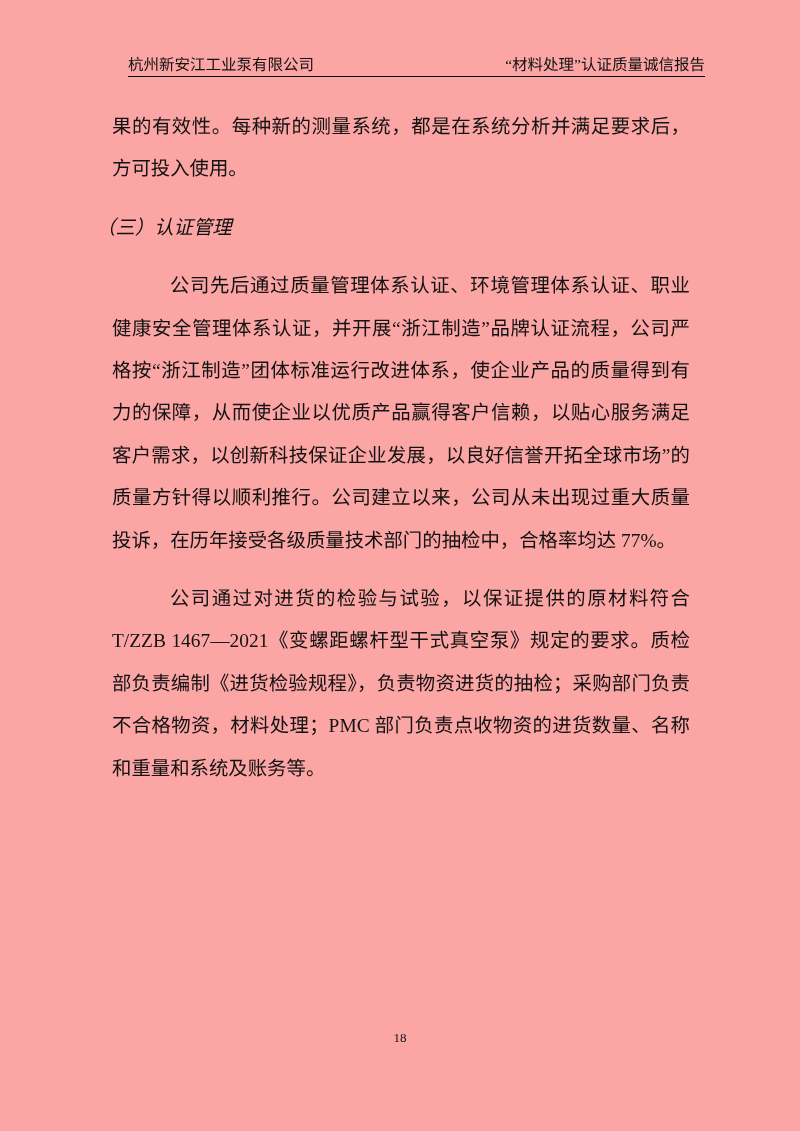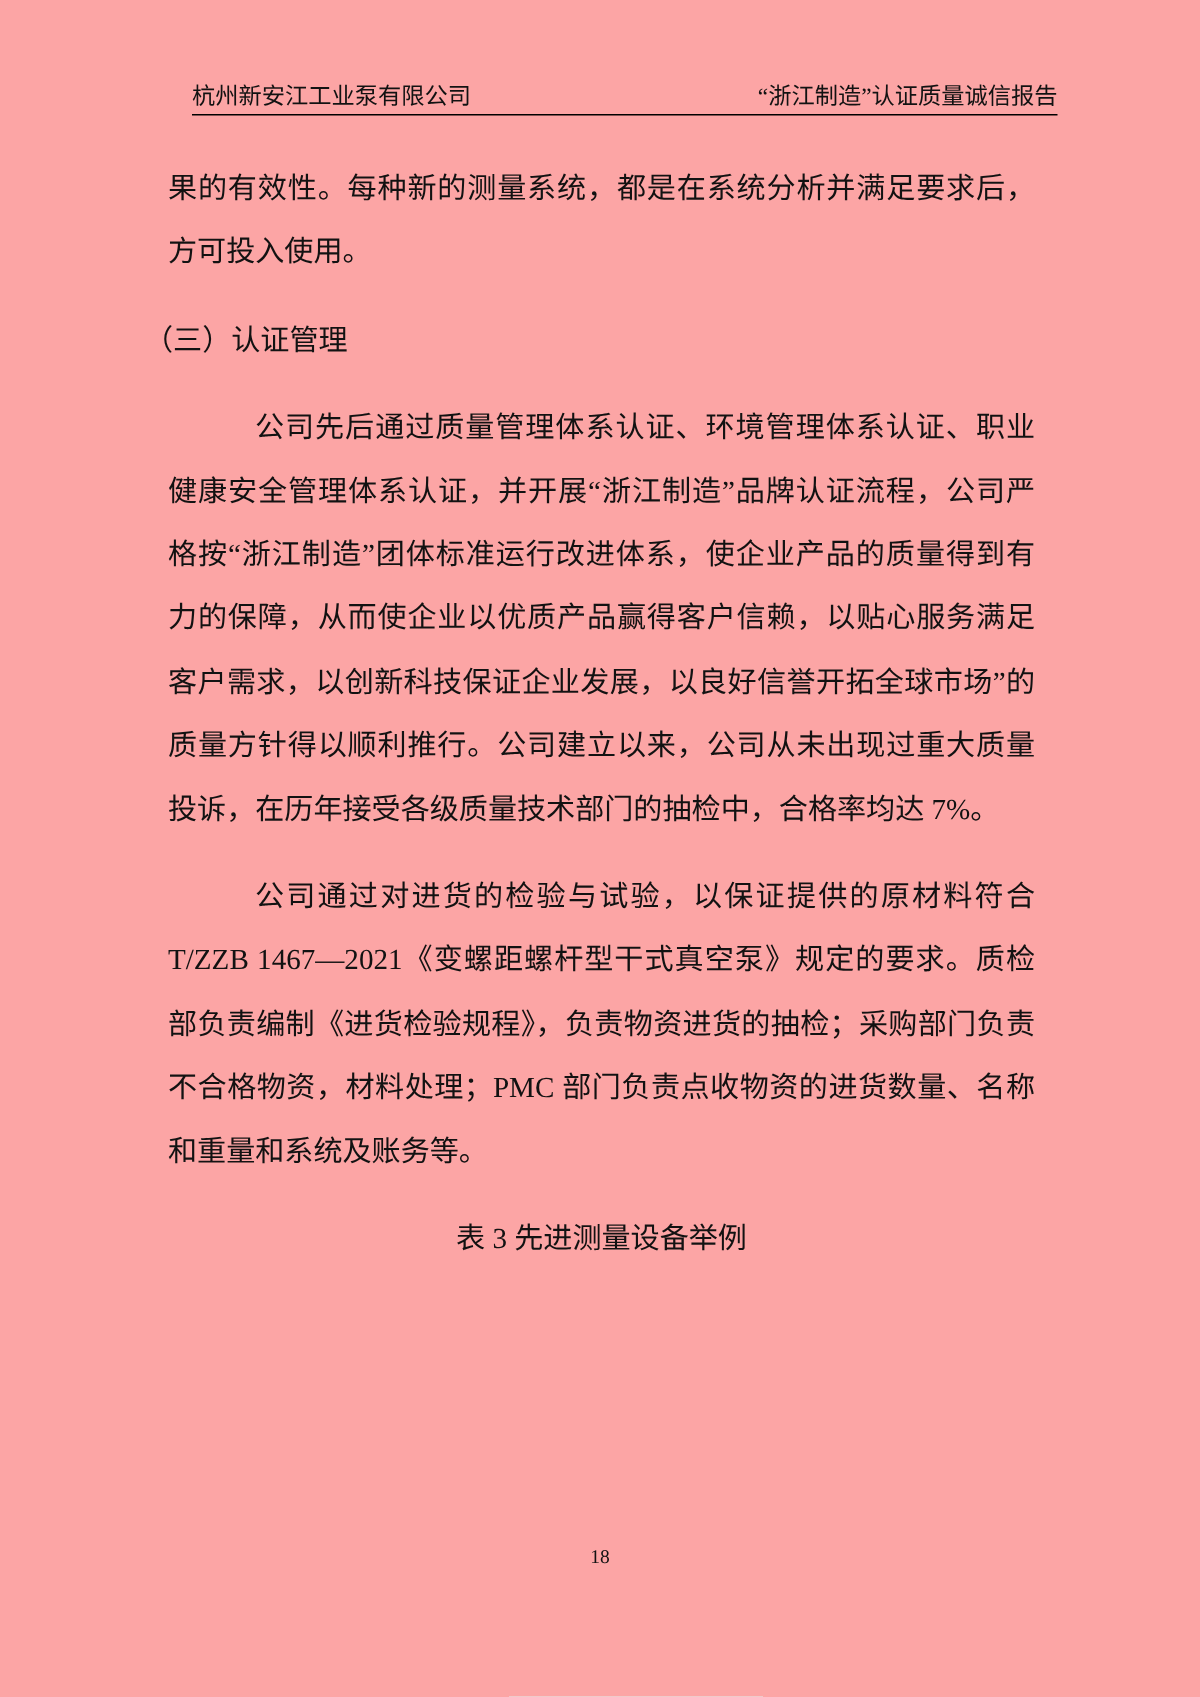"“浙江制造”认证质量诚信报告" span { text: 浙江制造 -> 材料处理 }
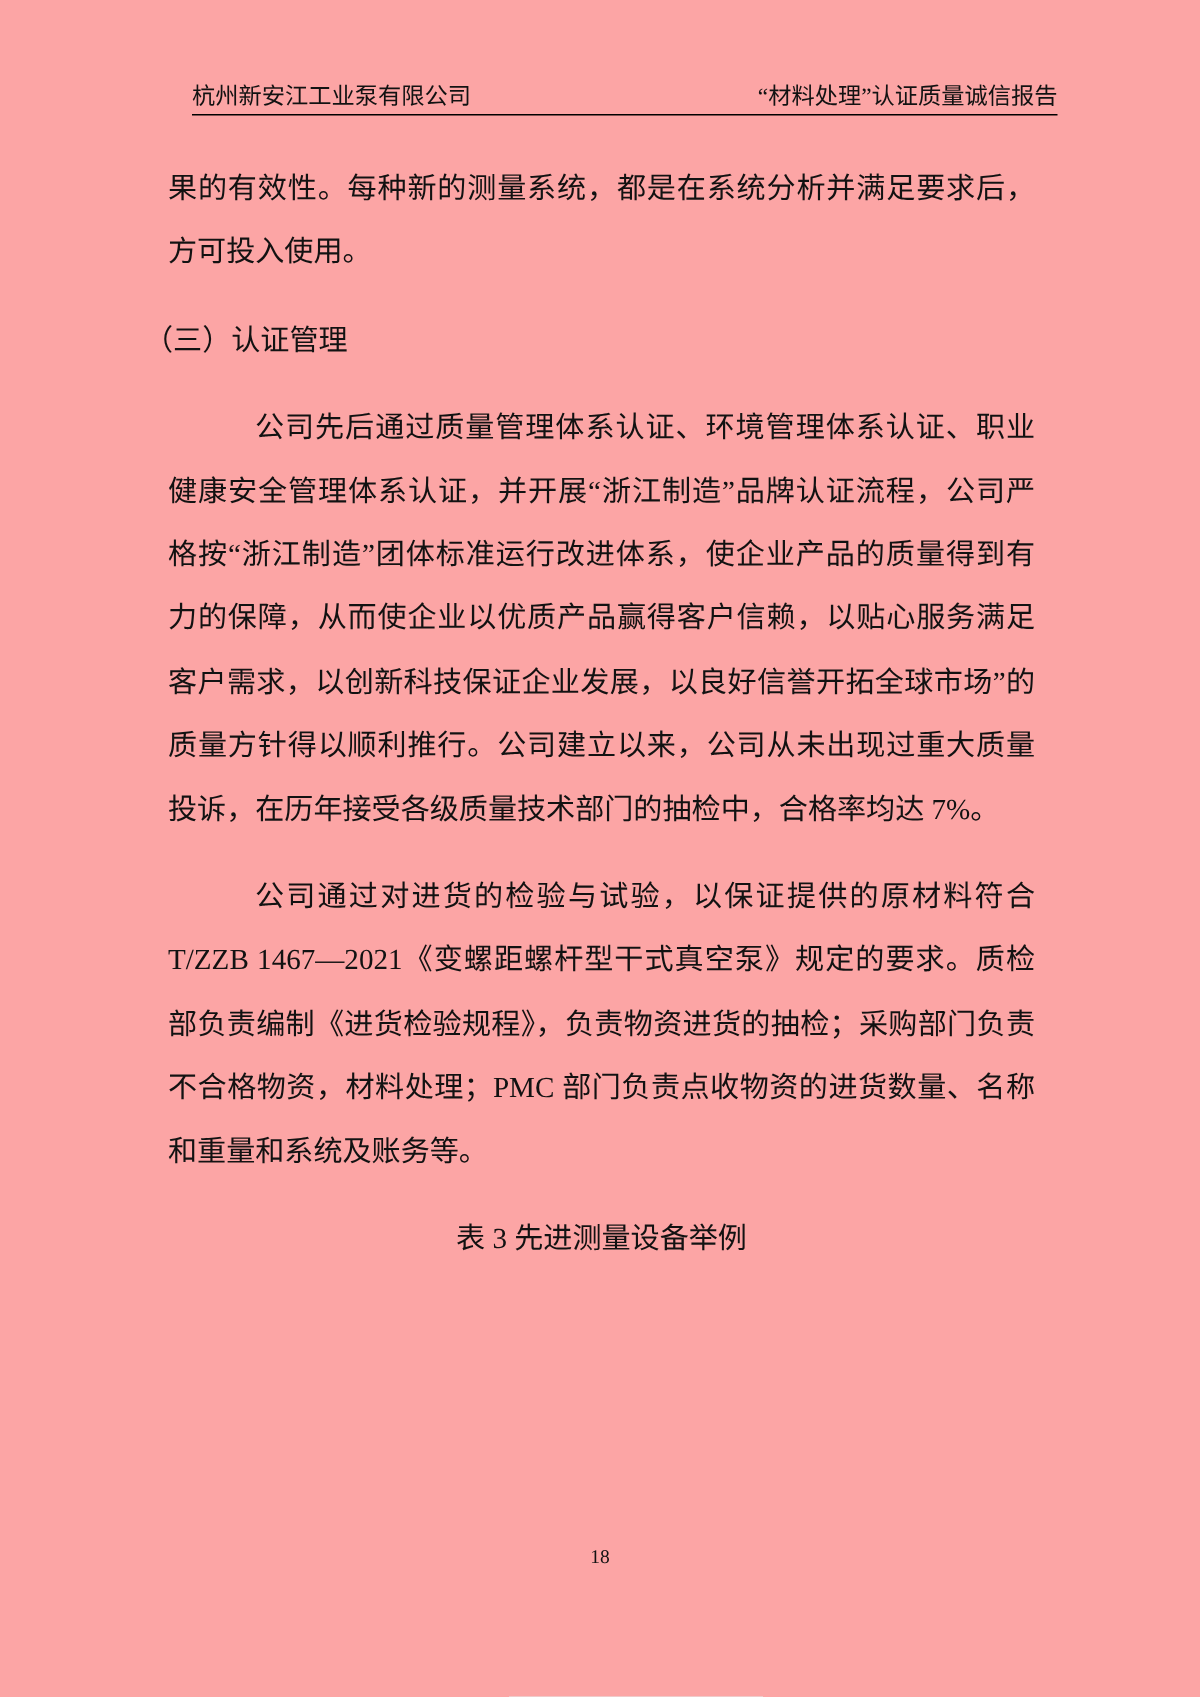"（三）认证管理" .heading.spaced { font-style: none -> italic }
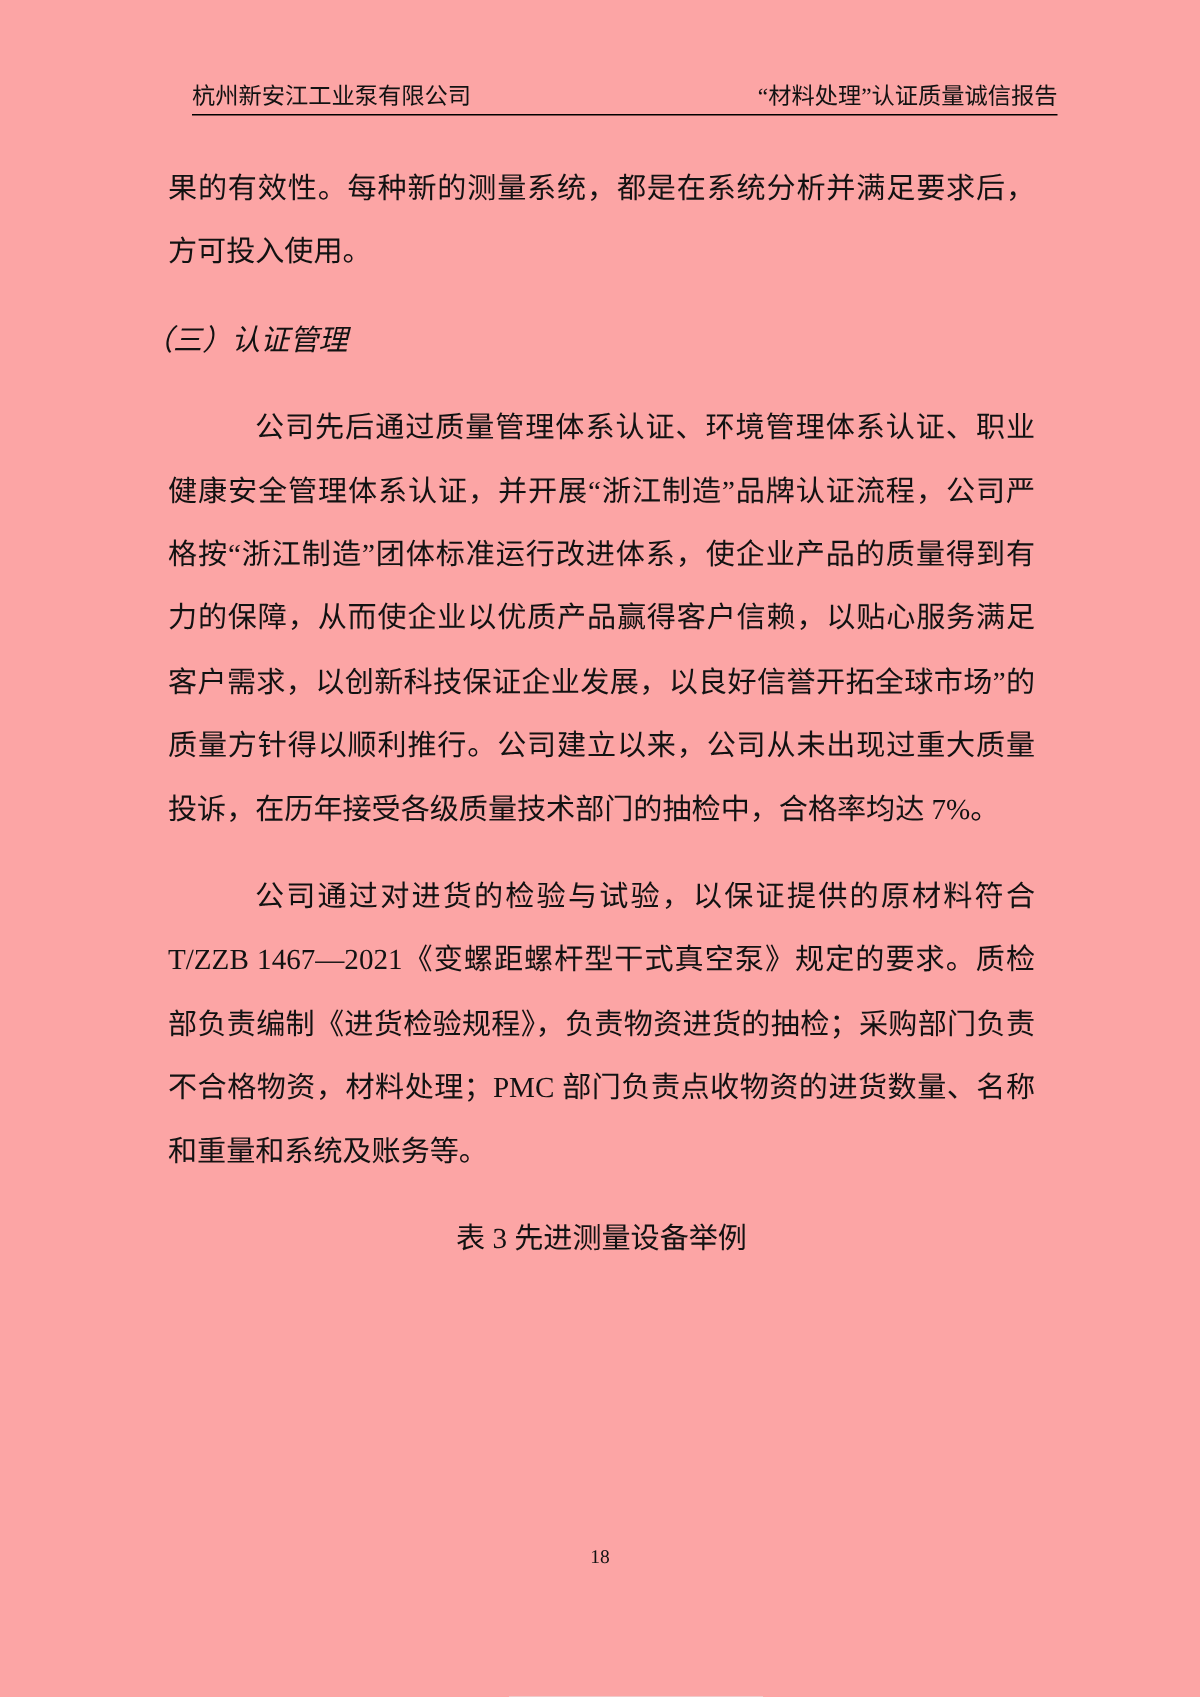"公司先后通过质量管理体系认证、环境管理体系认证、职业健康安全管理体系认证，并开展" p.para { text: 7% -> 77% }
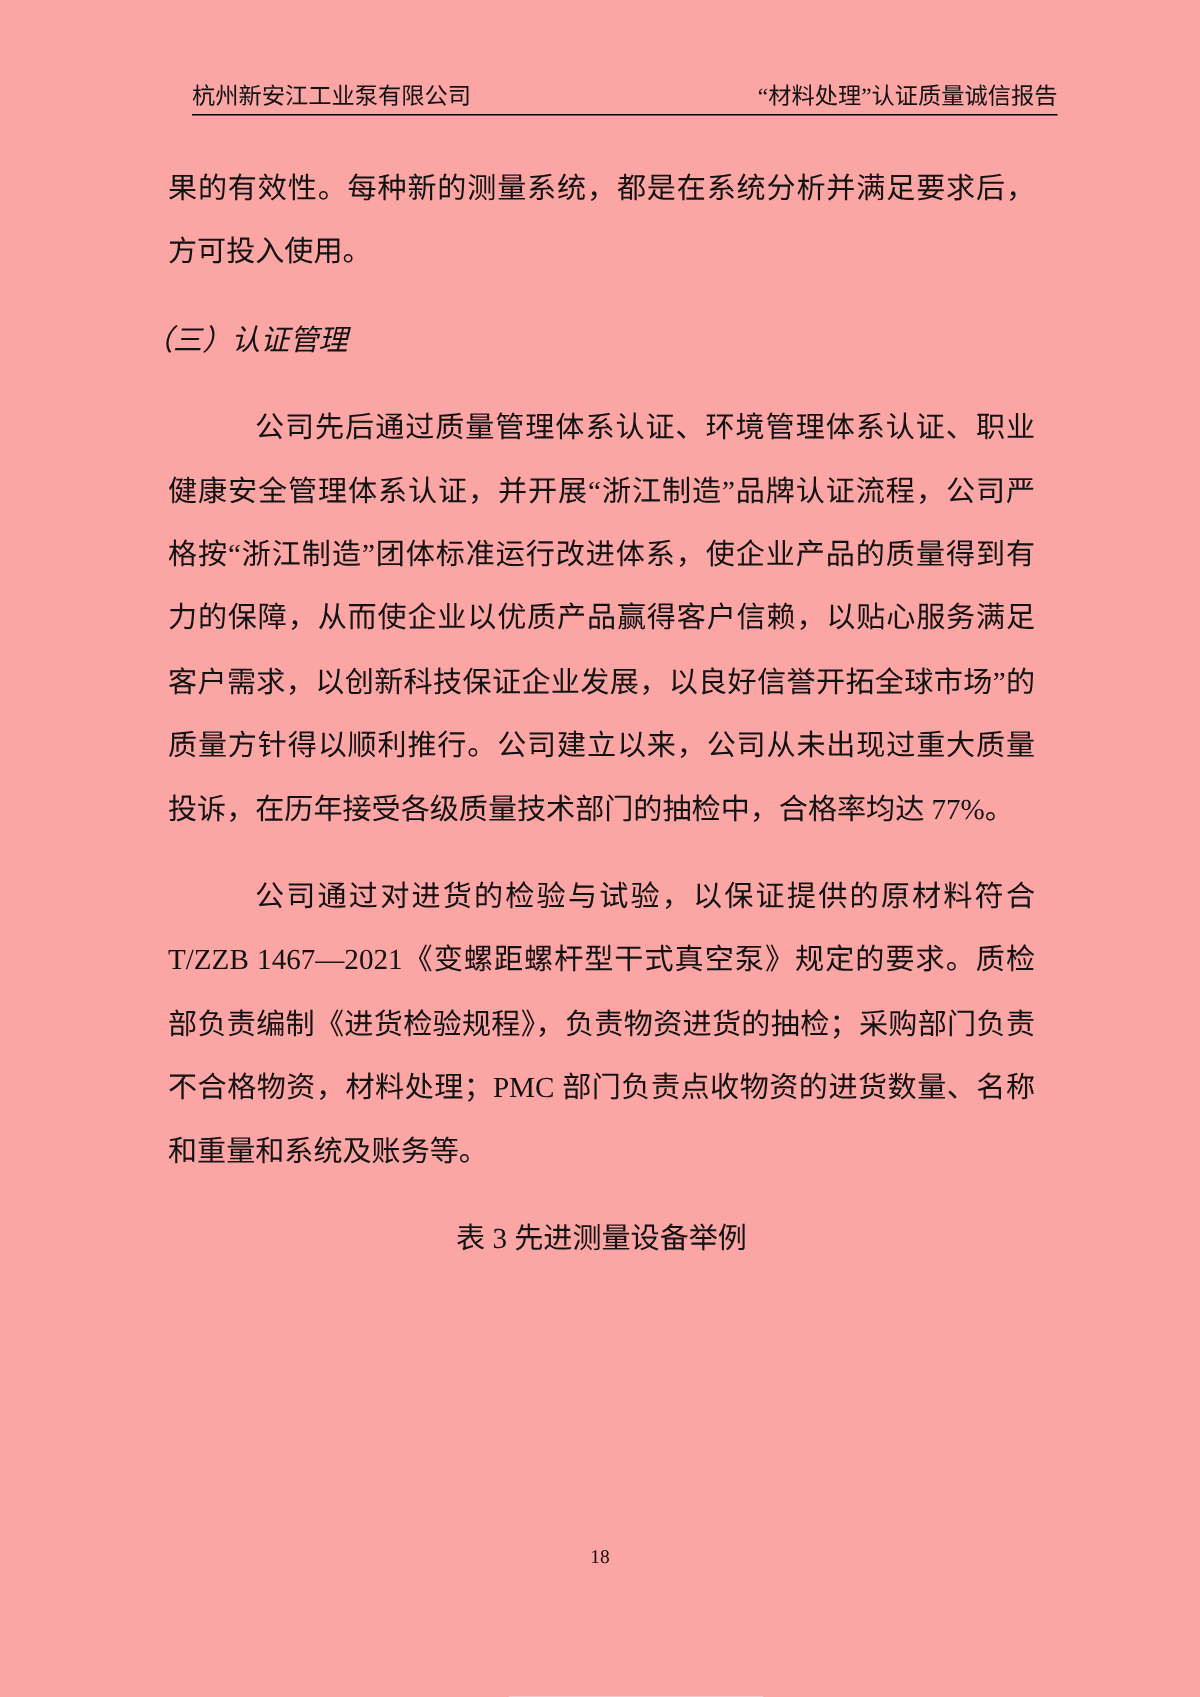"表 3 先进测量设备举例" p.caption { html: <p>表 3 先进测量设备举例</p> -> none }
